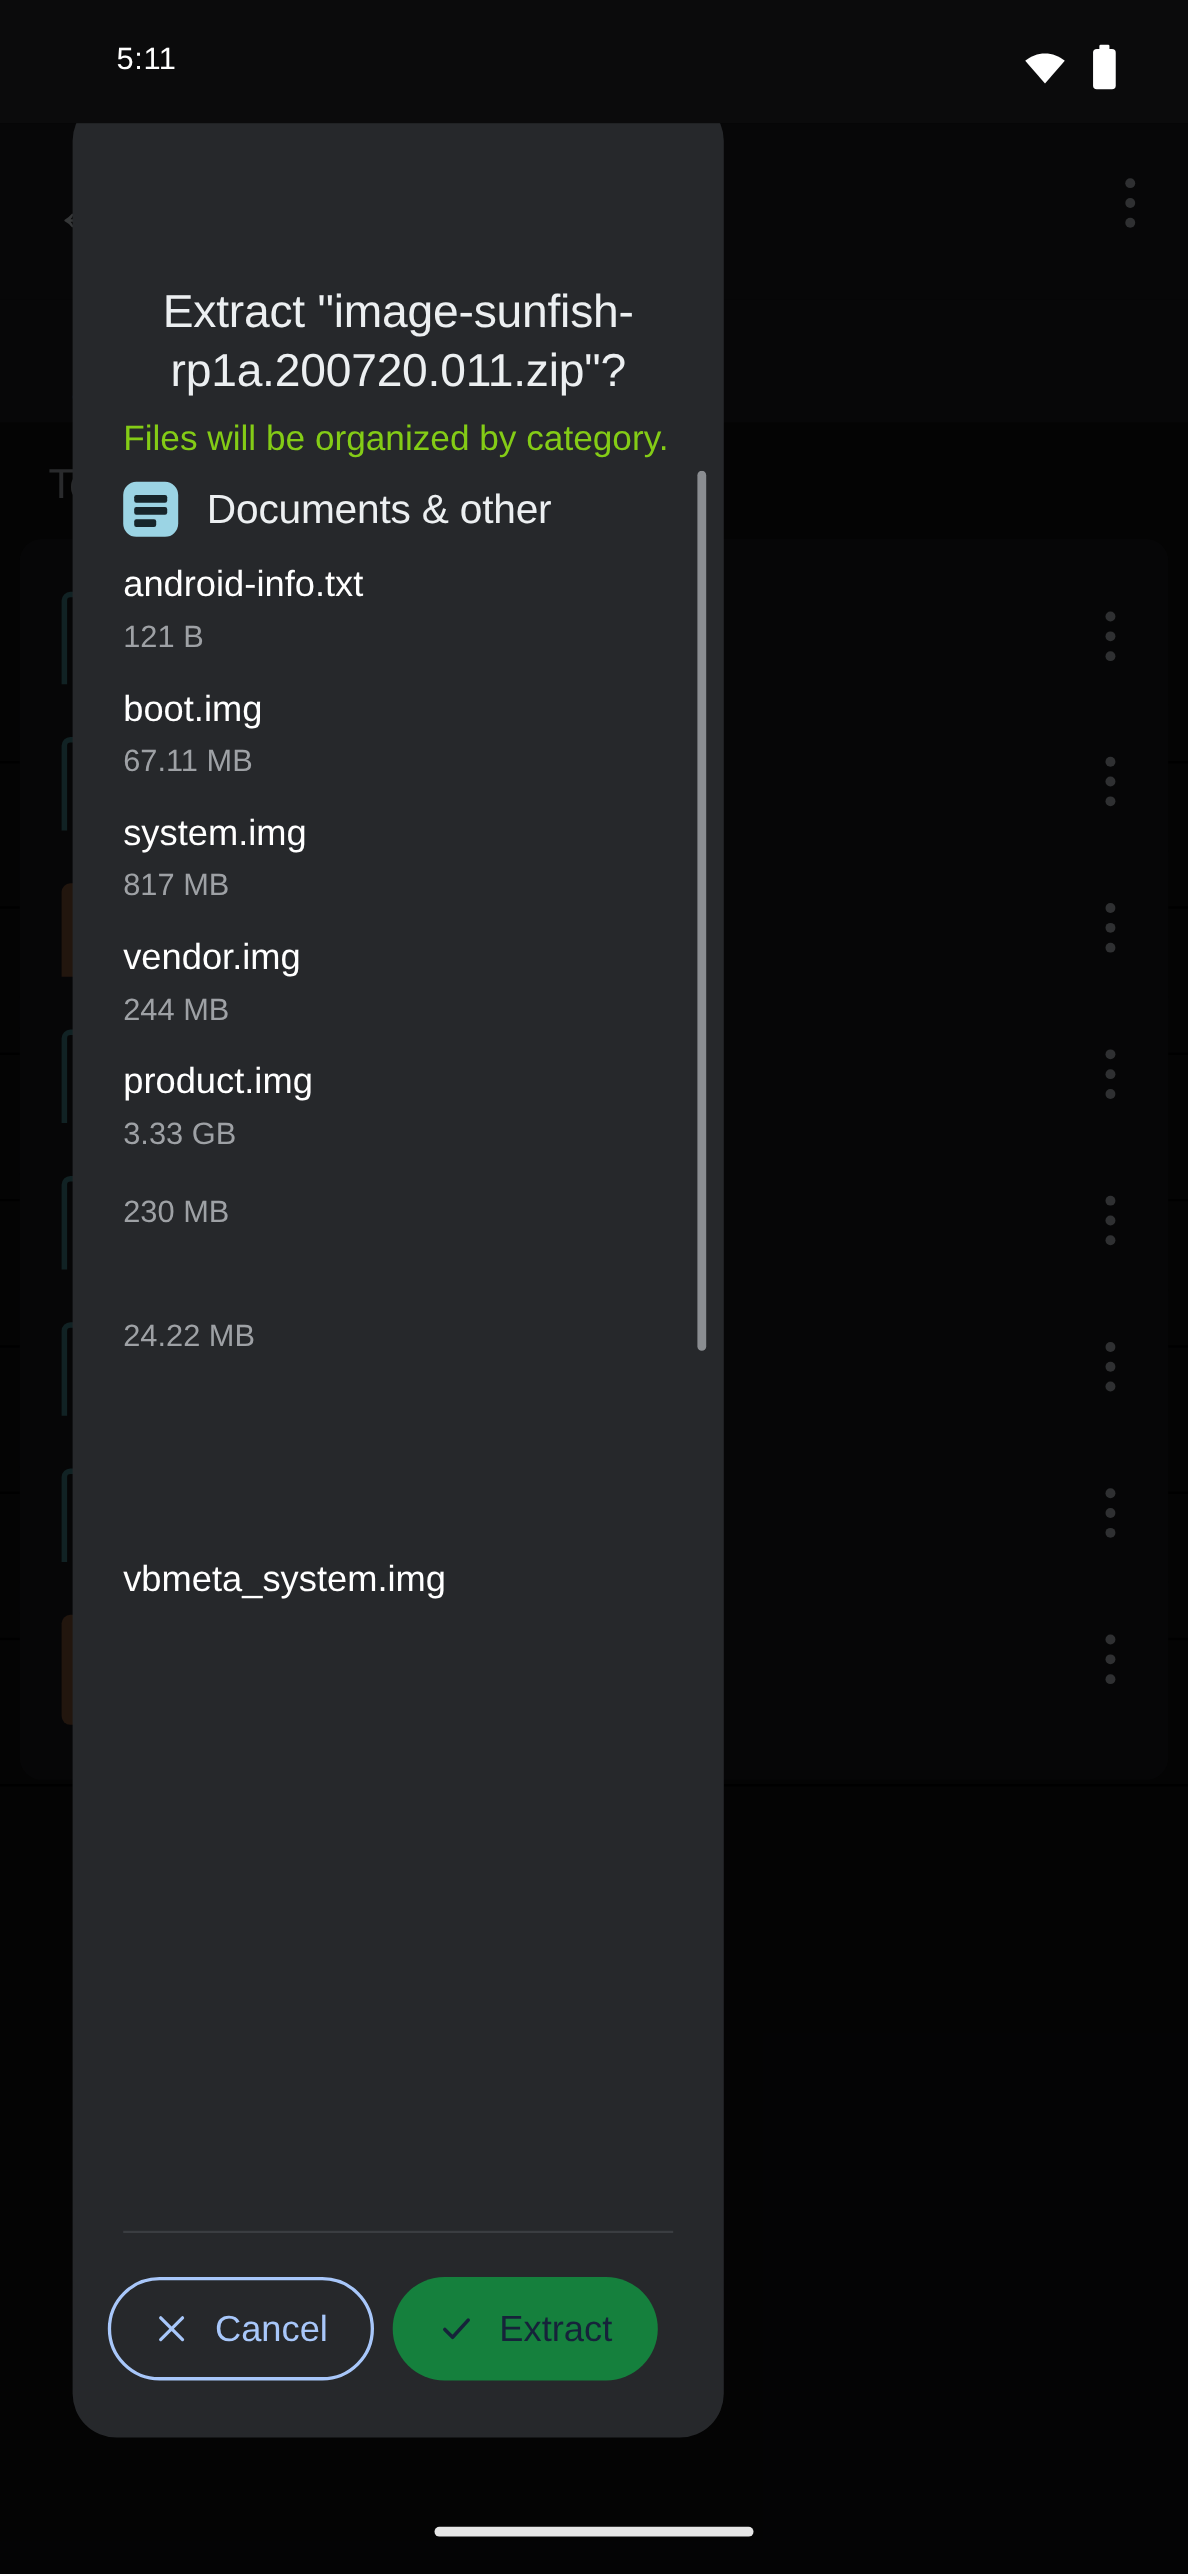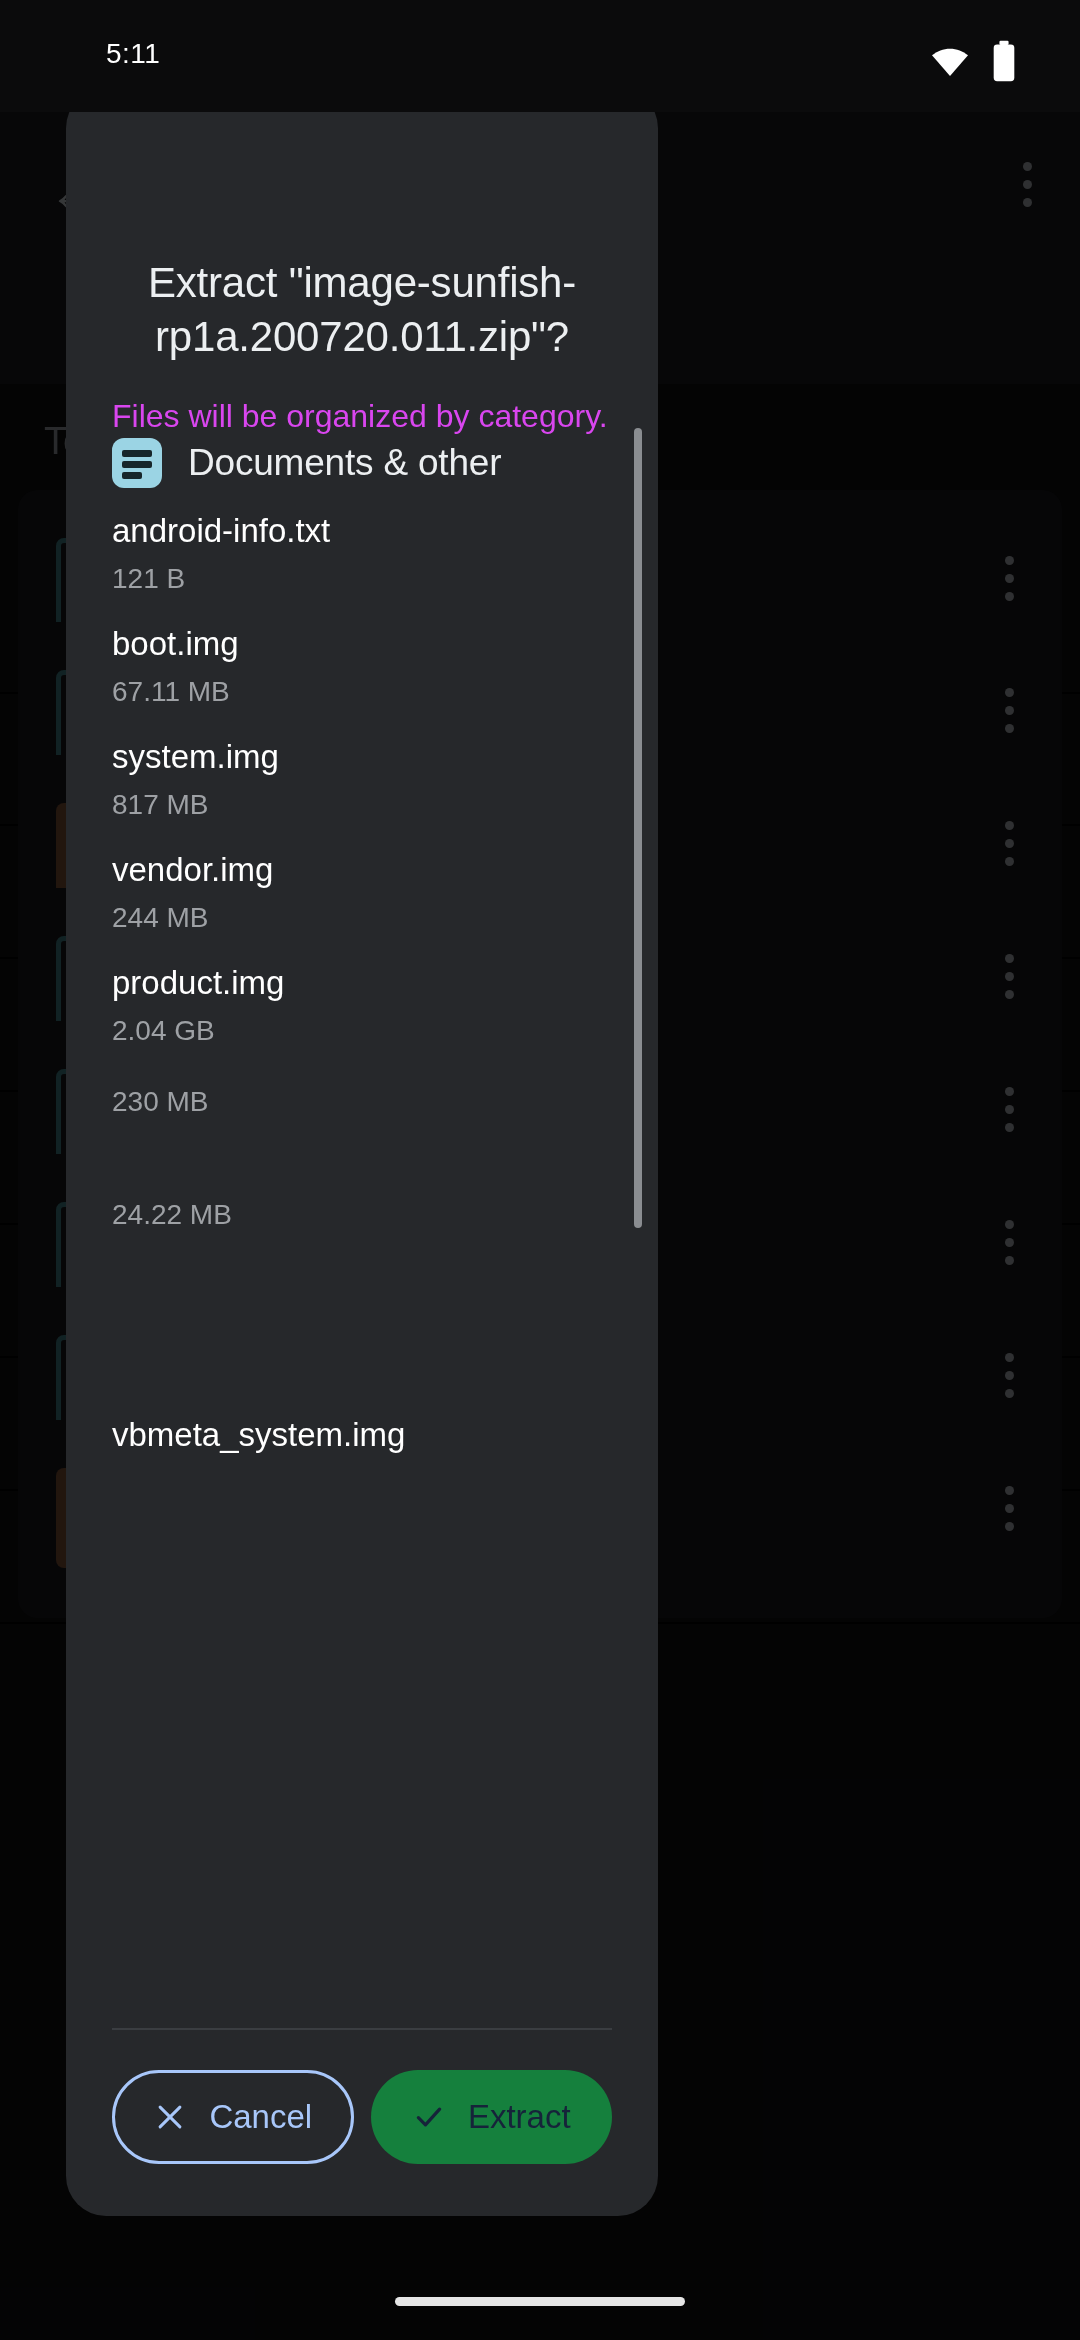"Files will be organized by" #dialog-subtitle { color: #d946ef -> #84cc16; margin-top: 18px -> none }
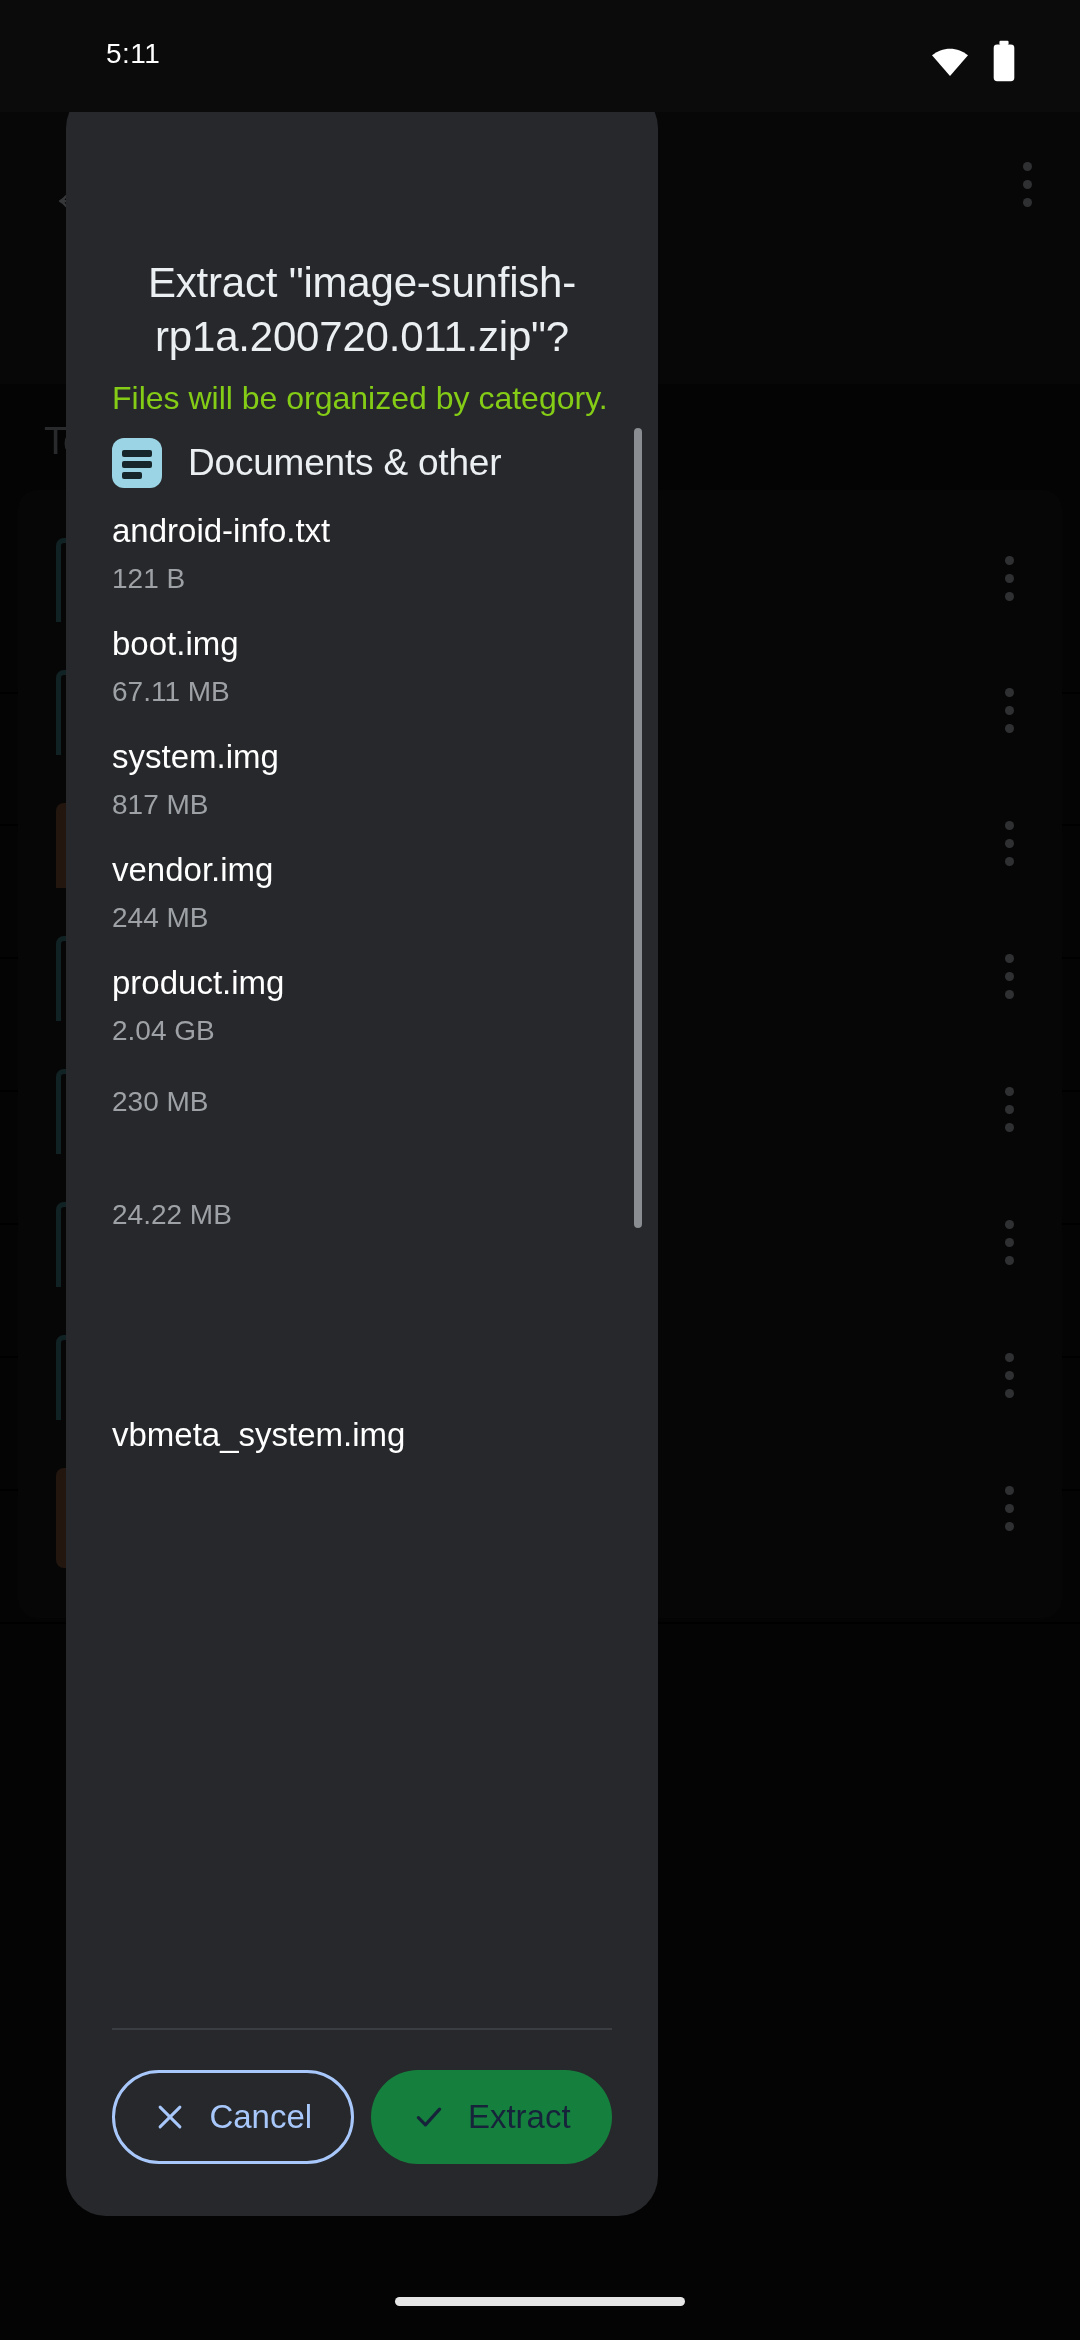"2.04 GB" div.file-size { text: 2.04 -> 3.33 }
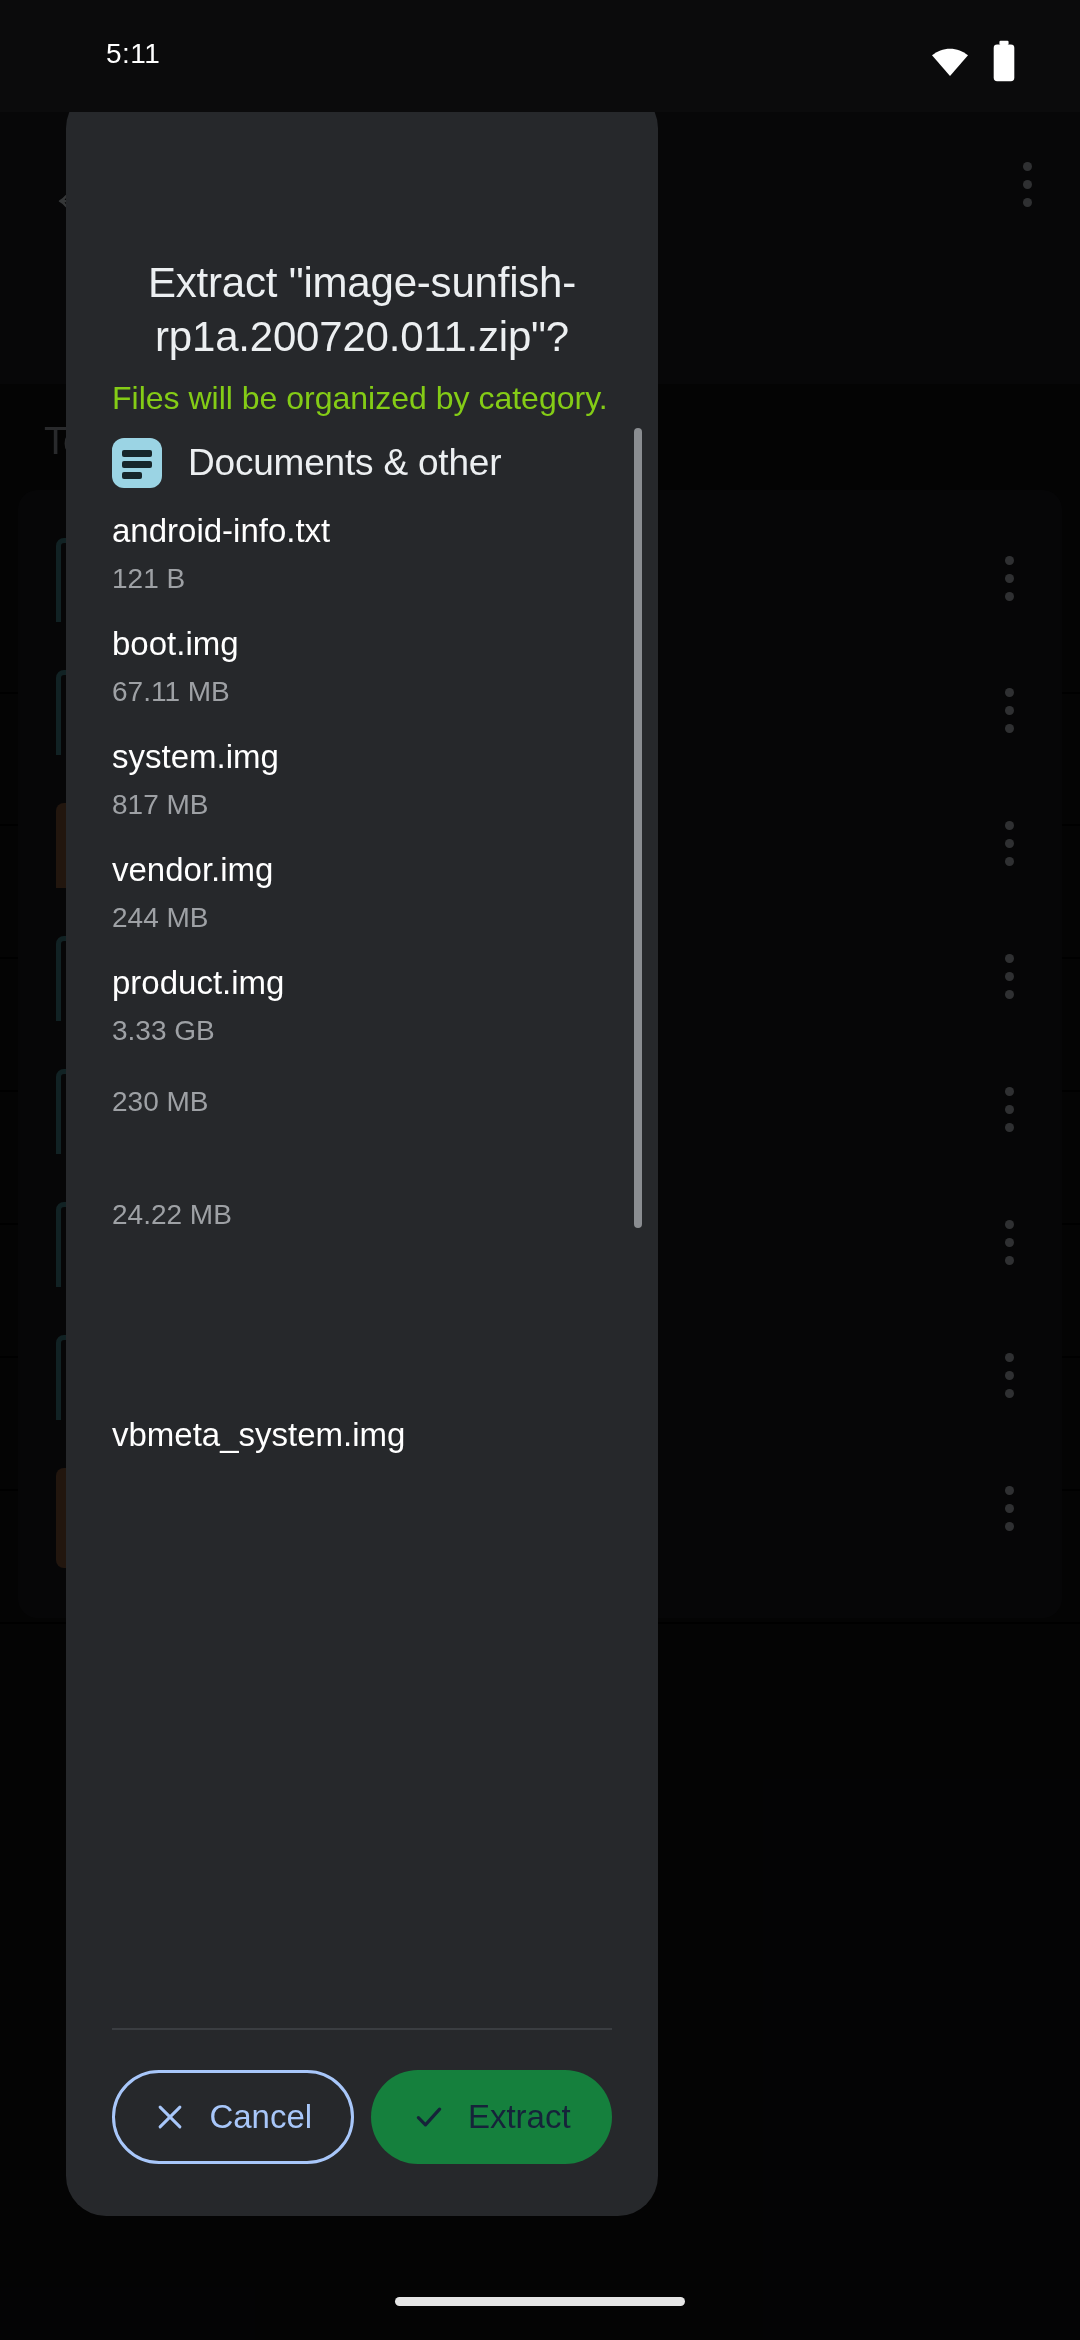"Cancel" #btn-row { left: 46px -> 32px }
